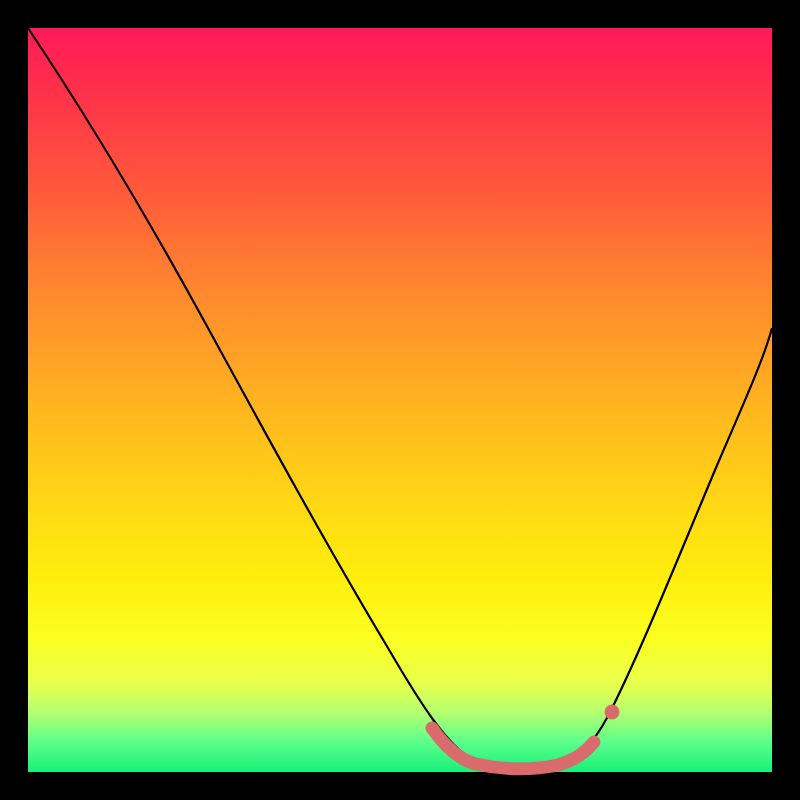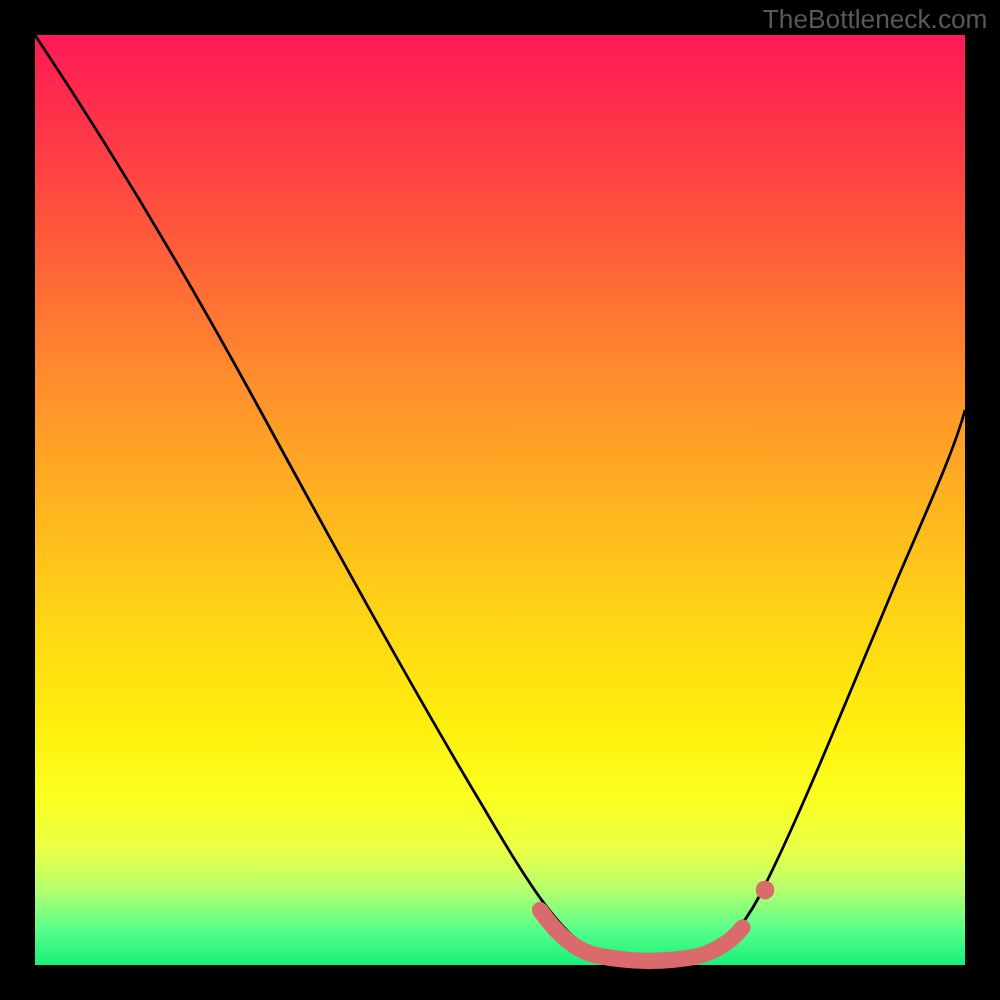"TheBottleneck.com" div.watermark { html: <div>TheBottleneck.com</div> -> none }
